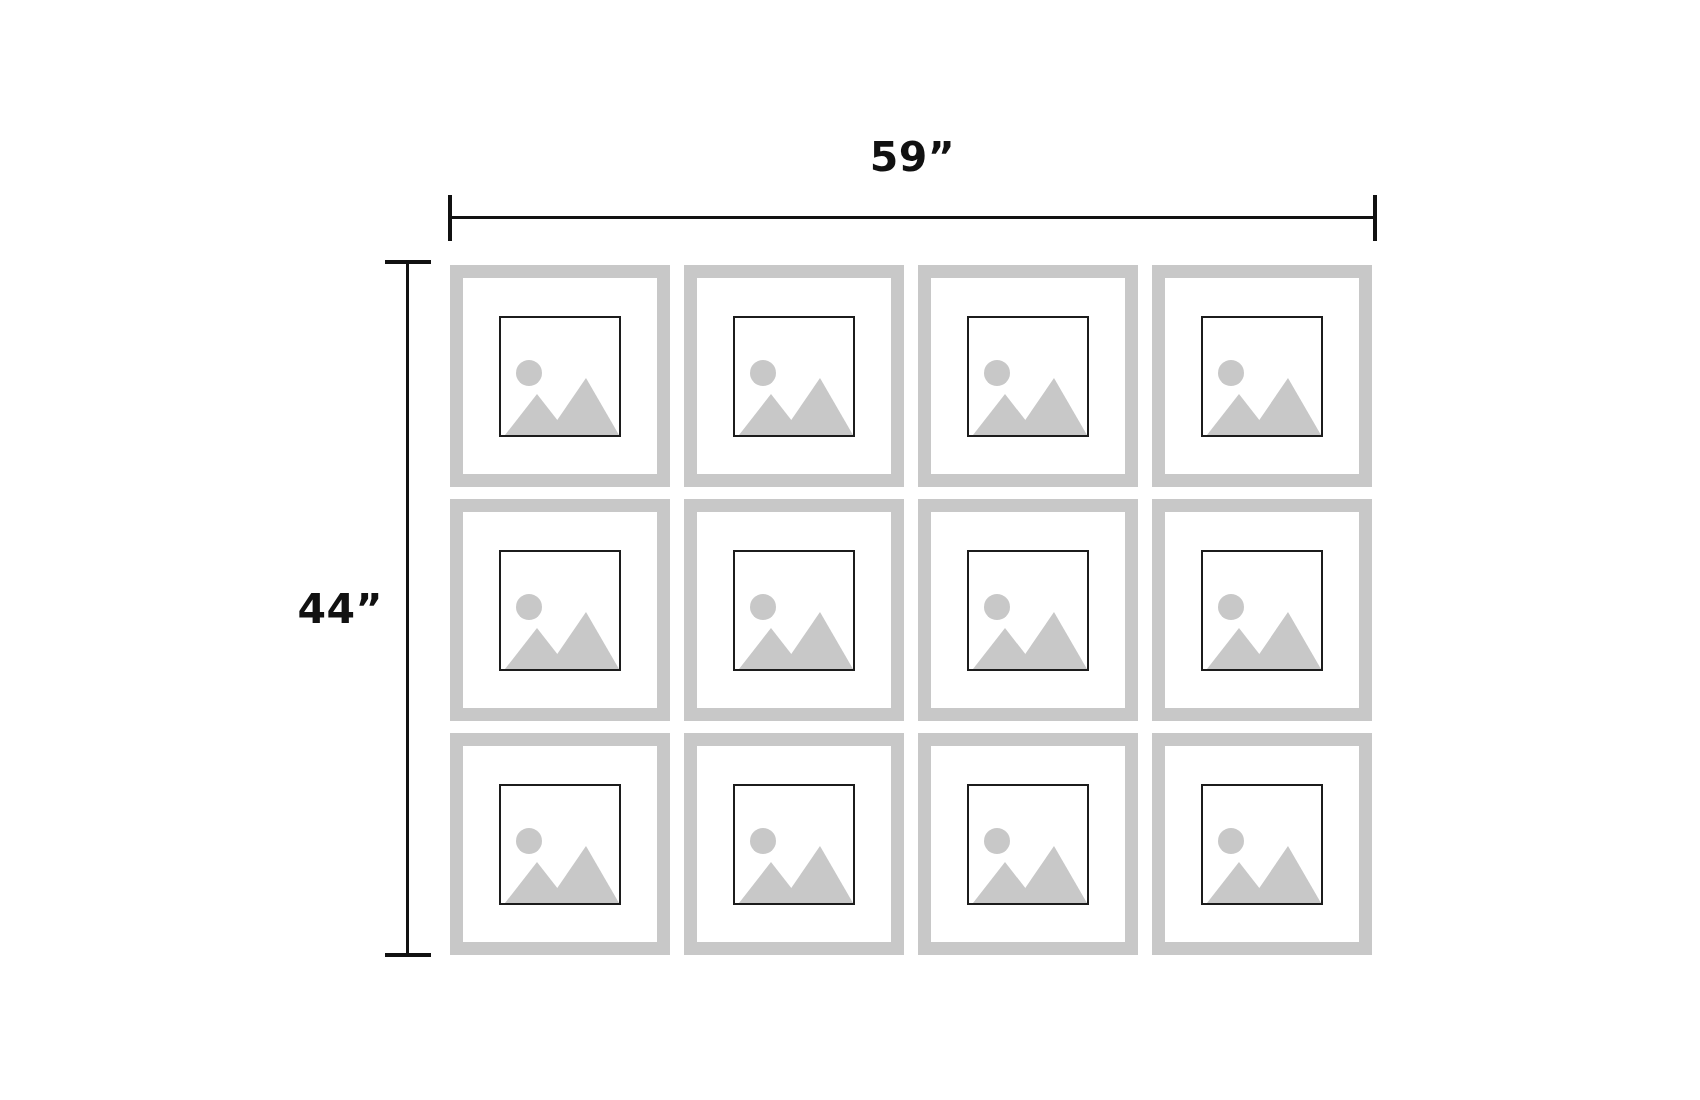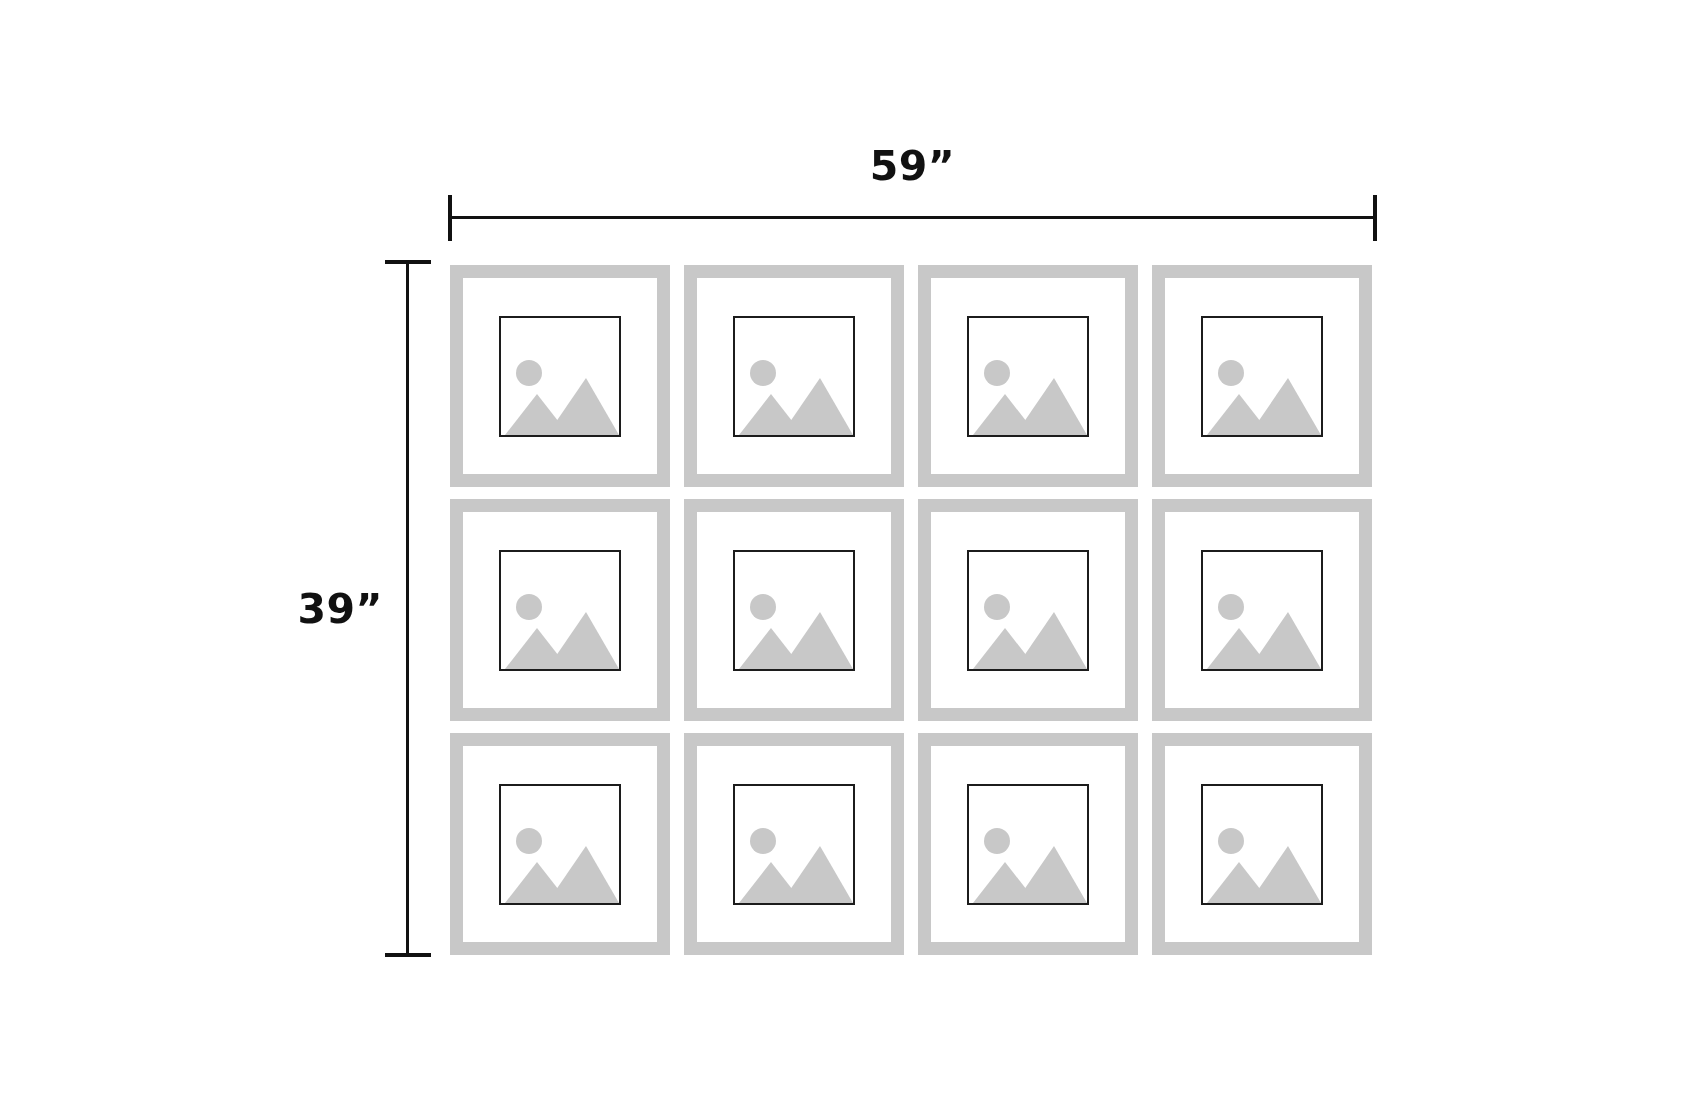"59”" .width-label { top: 142px -> 133px }
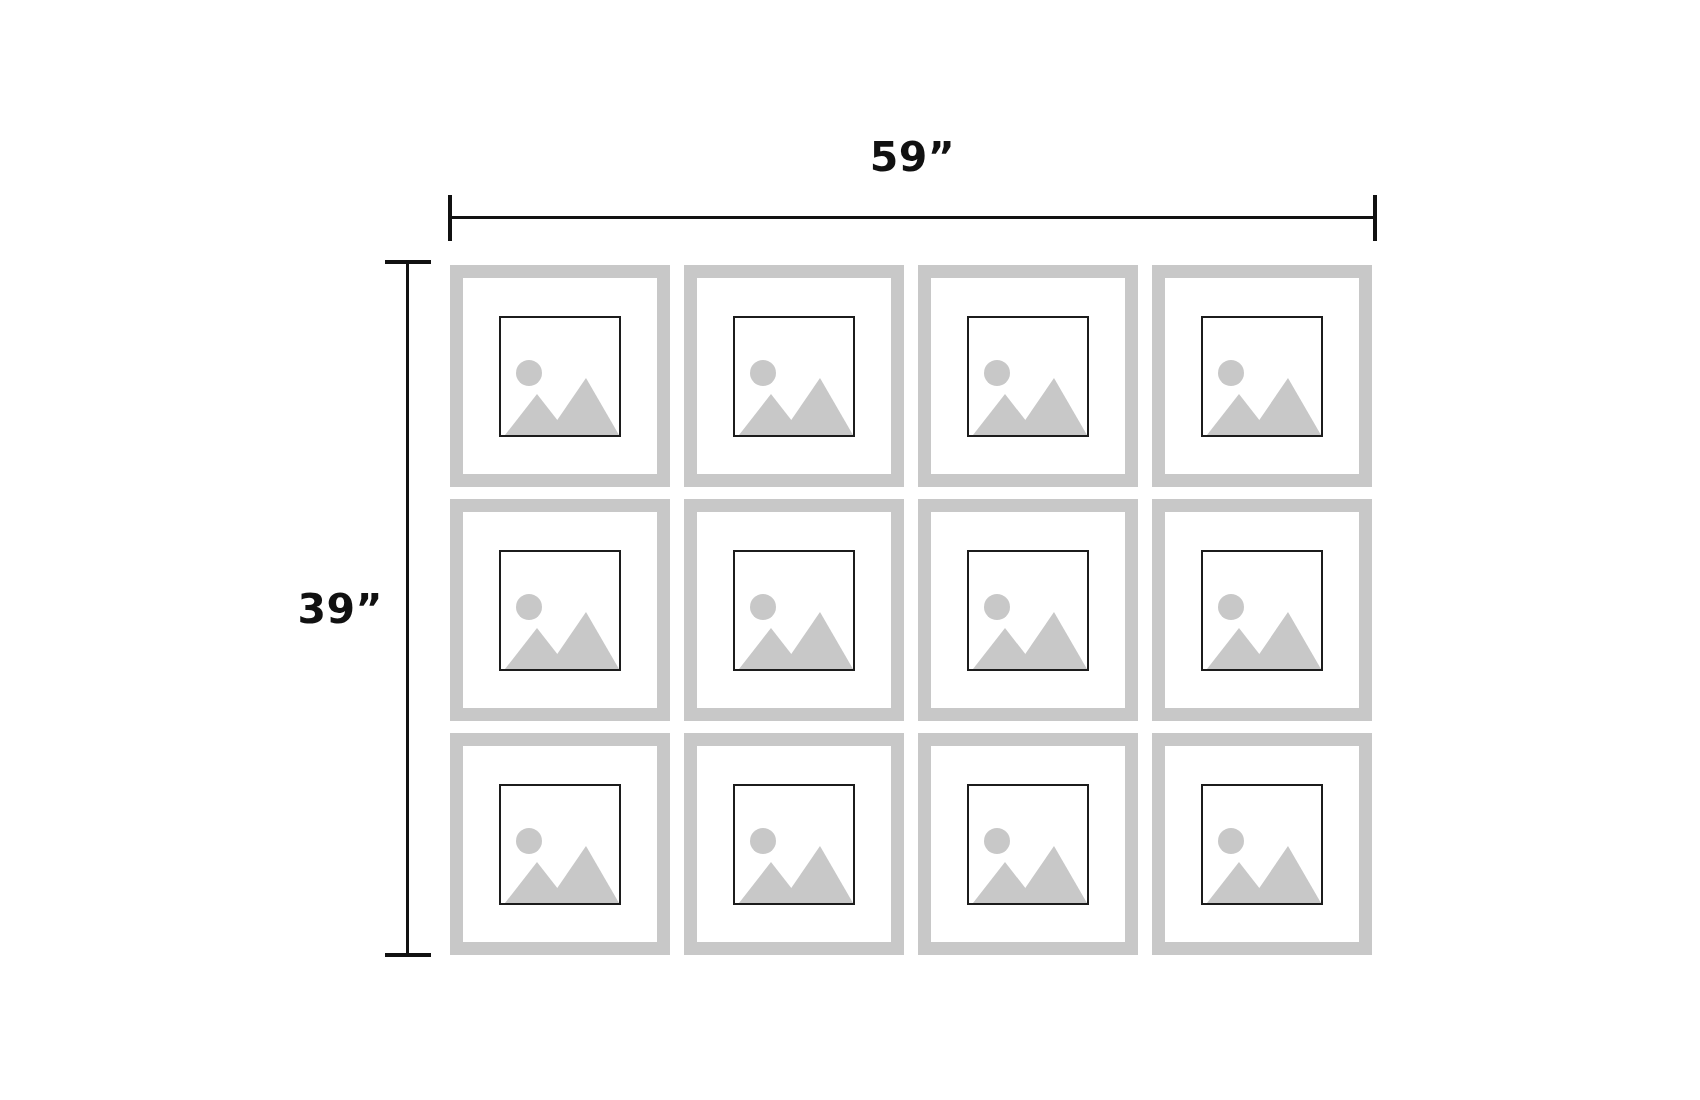"39”" div.dim-label { text: 39 -> 44 }
